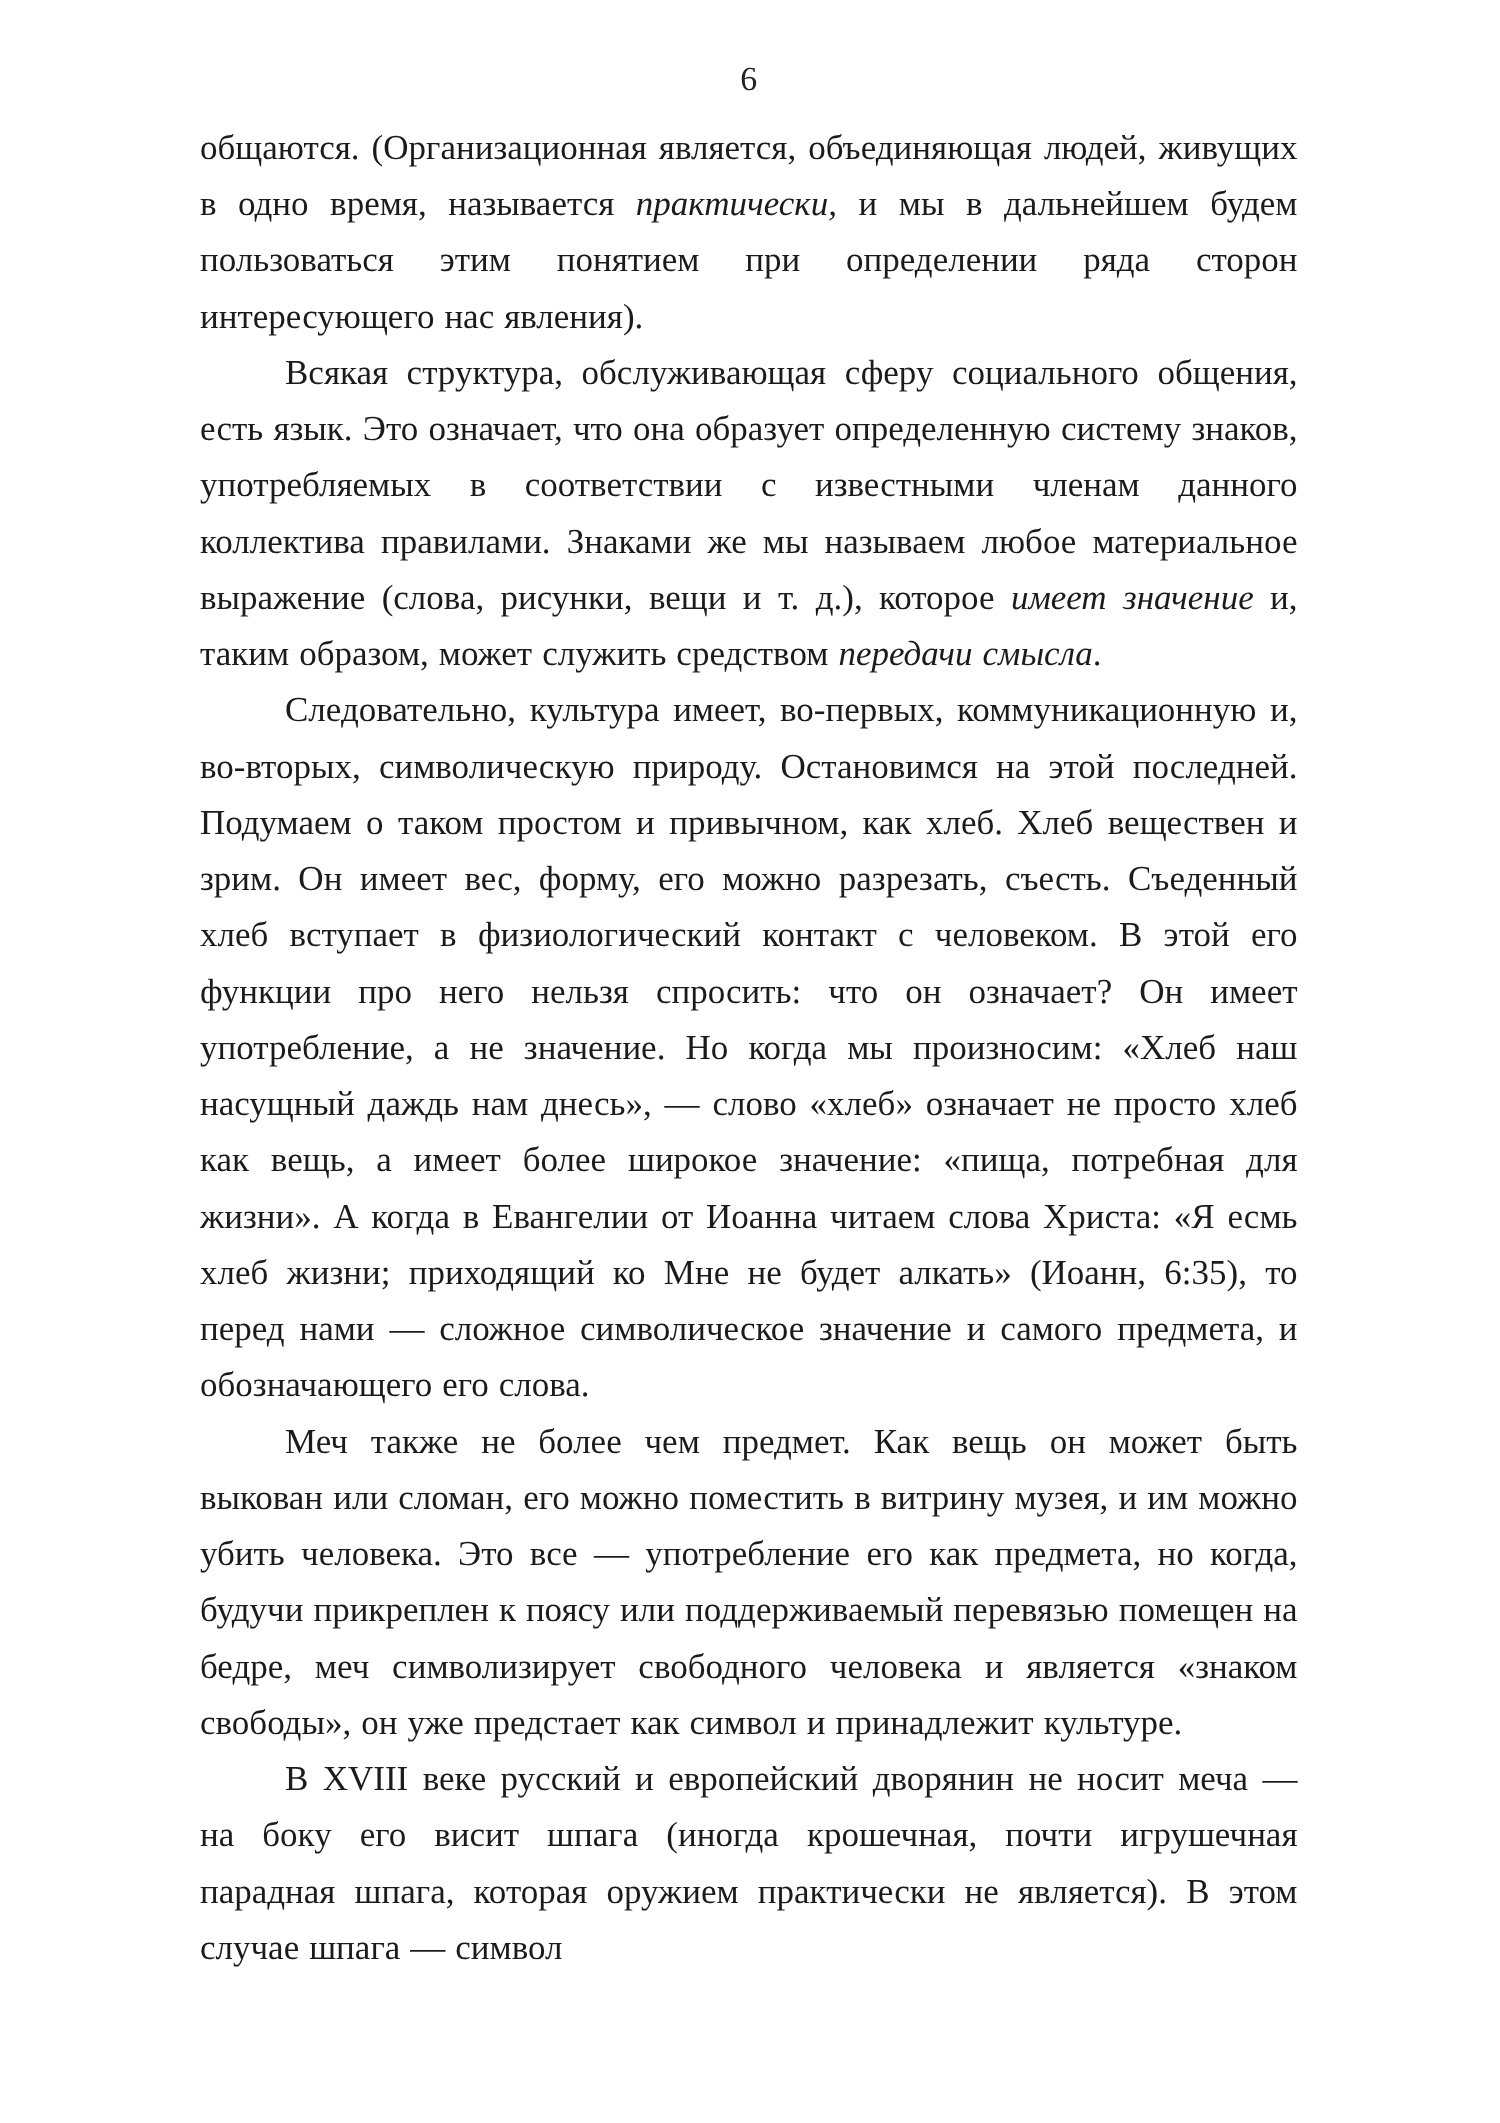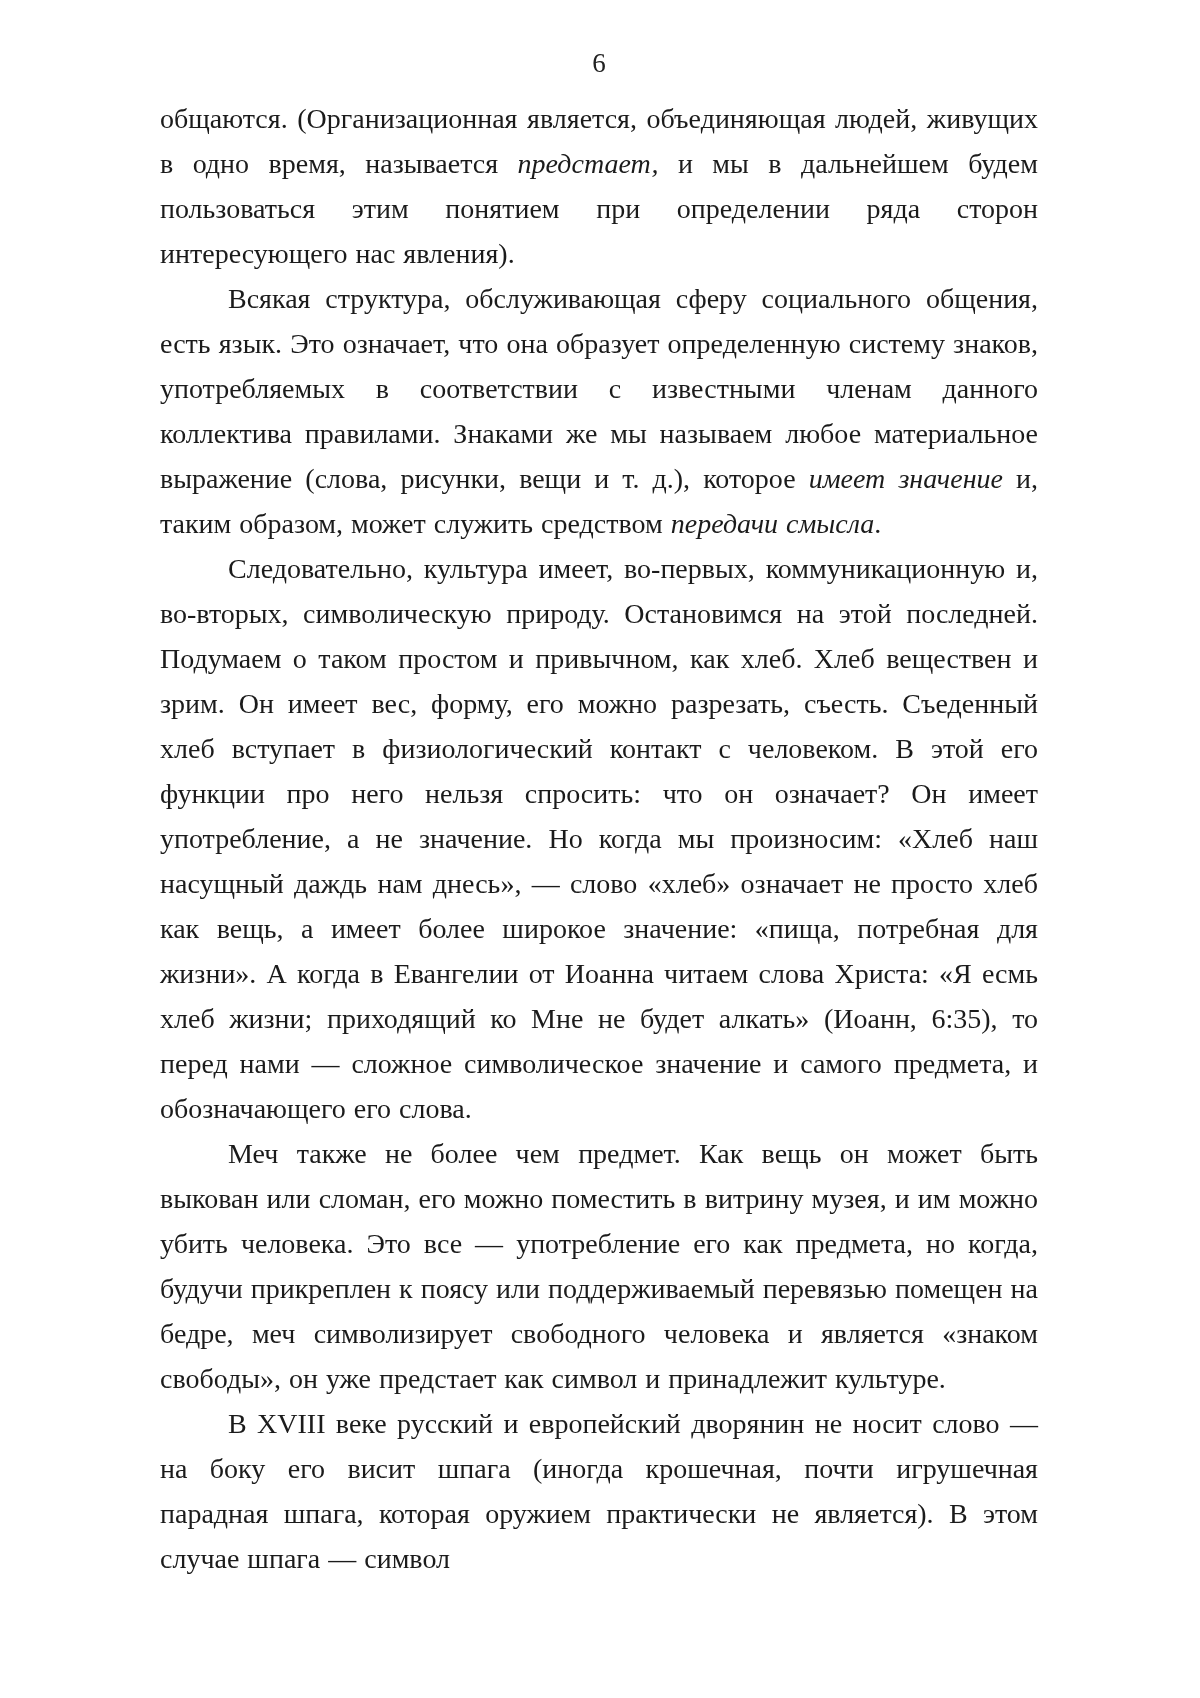"предстает," span.italic { text: предстает -> практически }
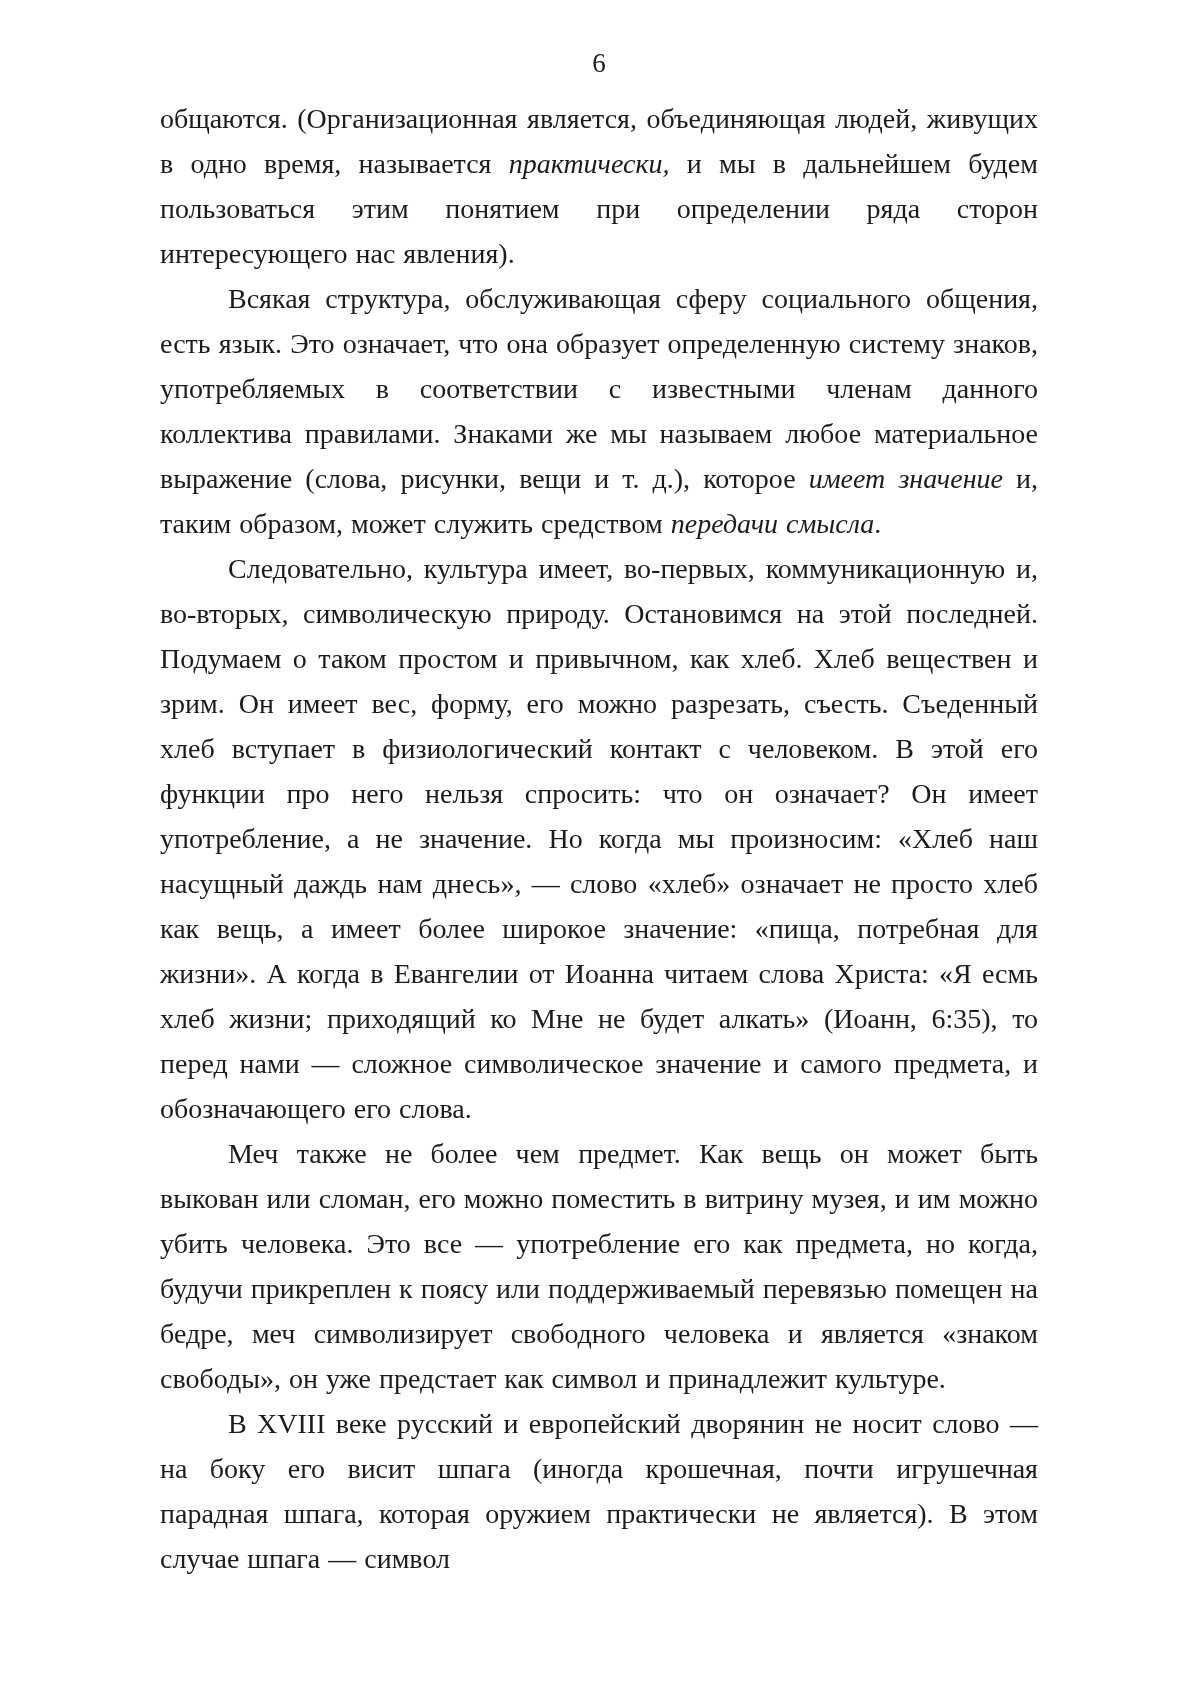"В XVIII веке русский и" span { text: слово -> меча }
